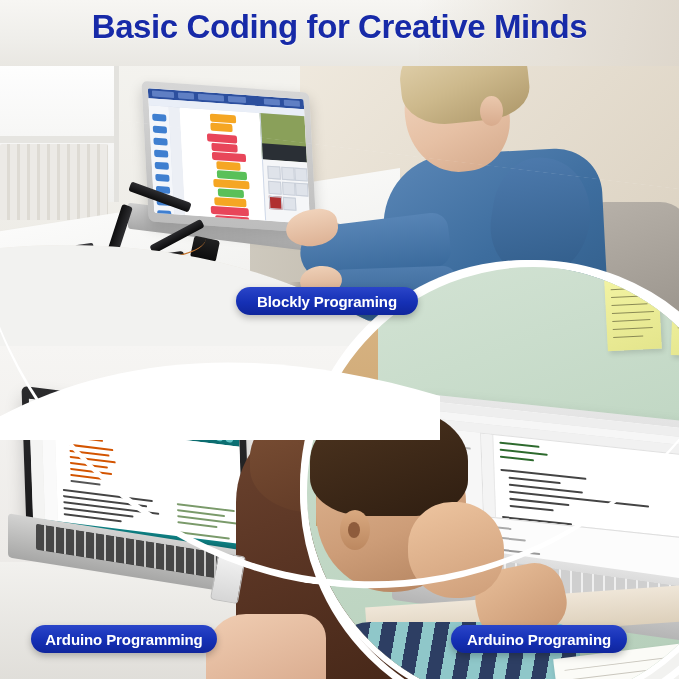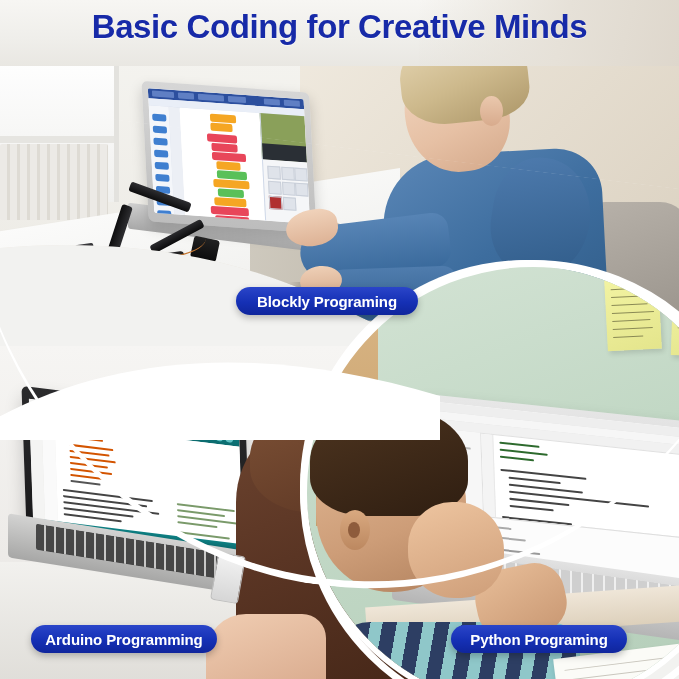"Python Programing" div.badge { text: Python -> Arduino }
